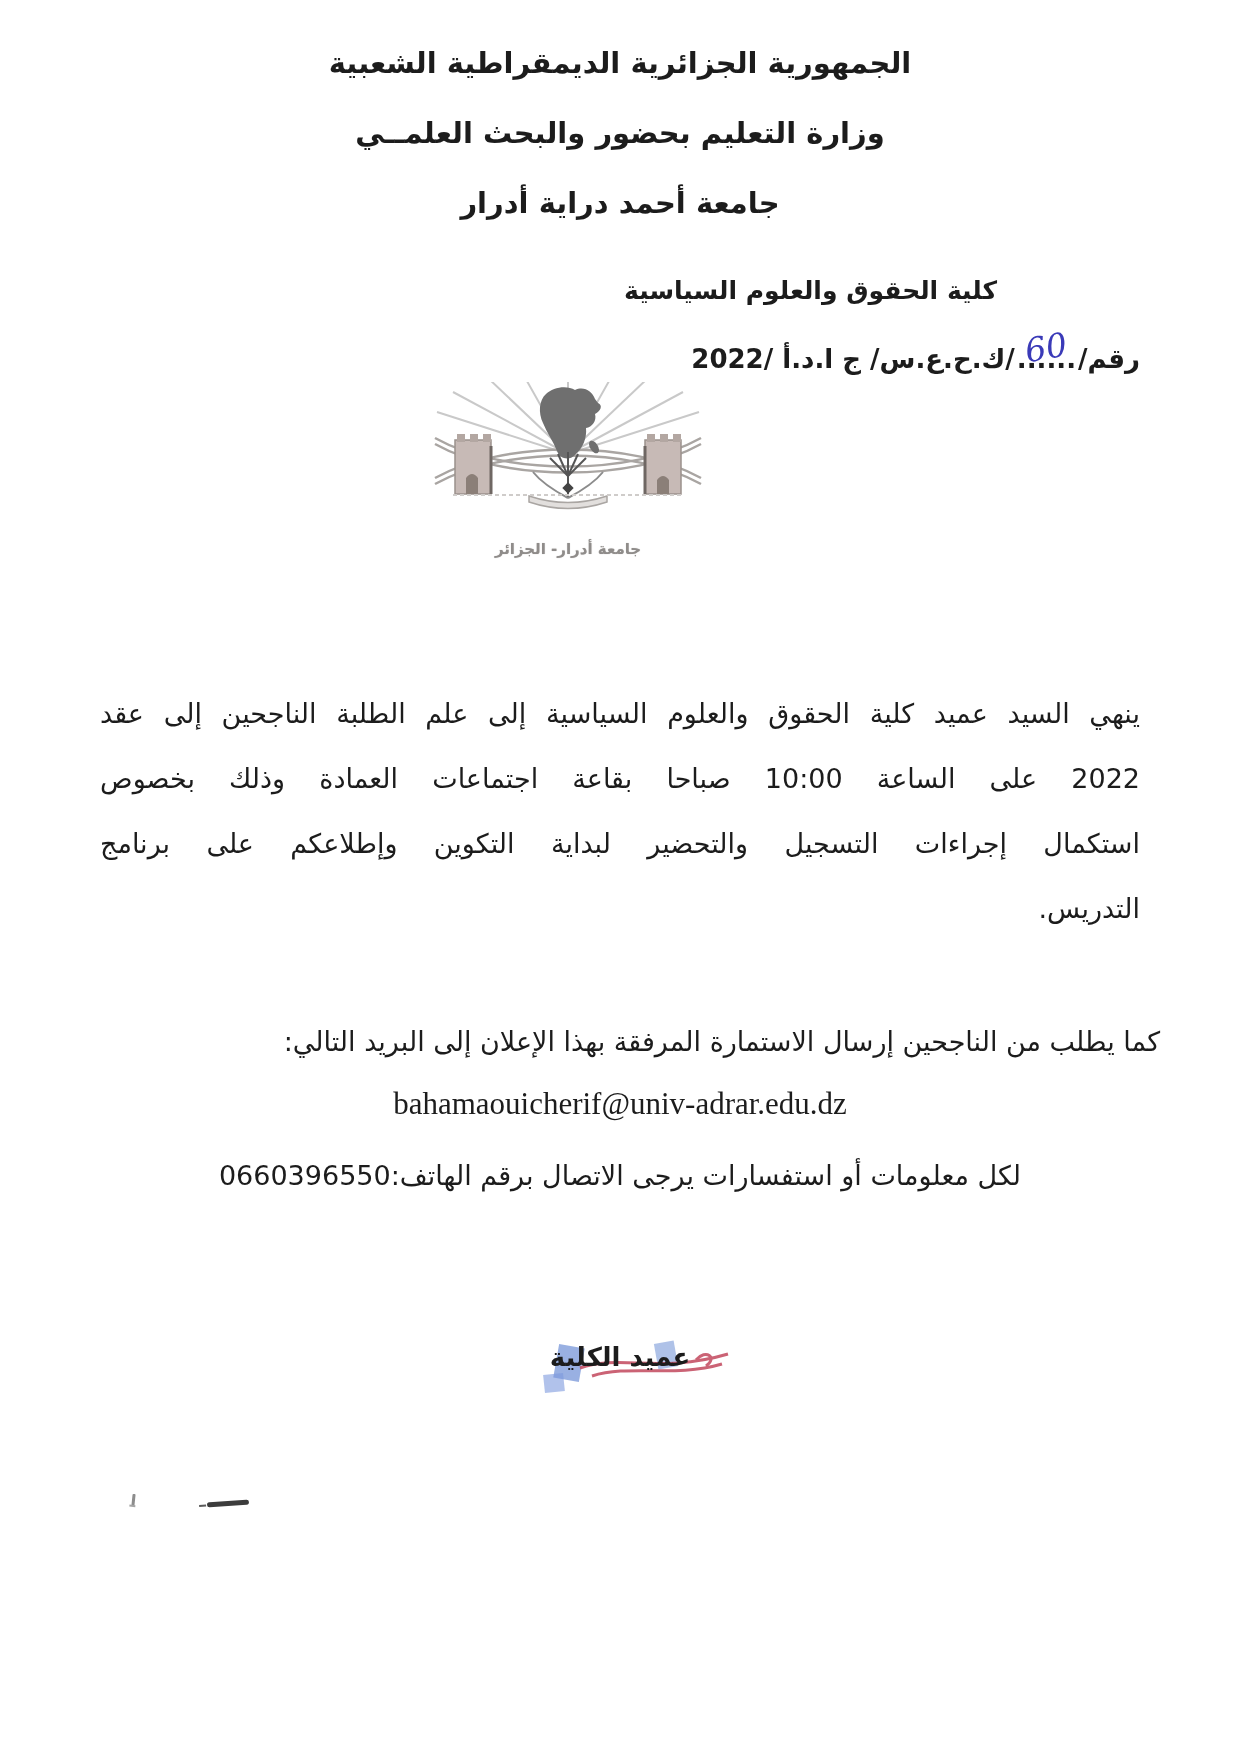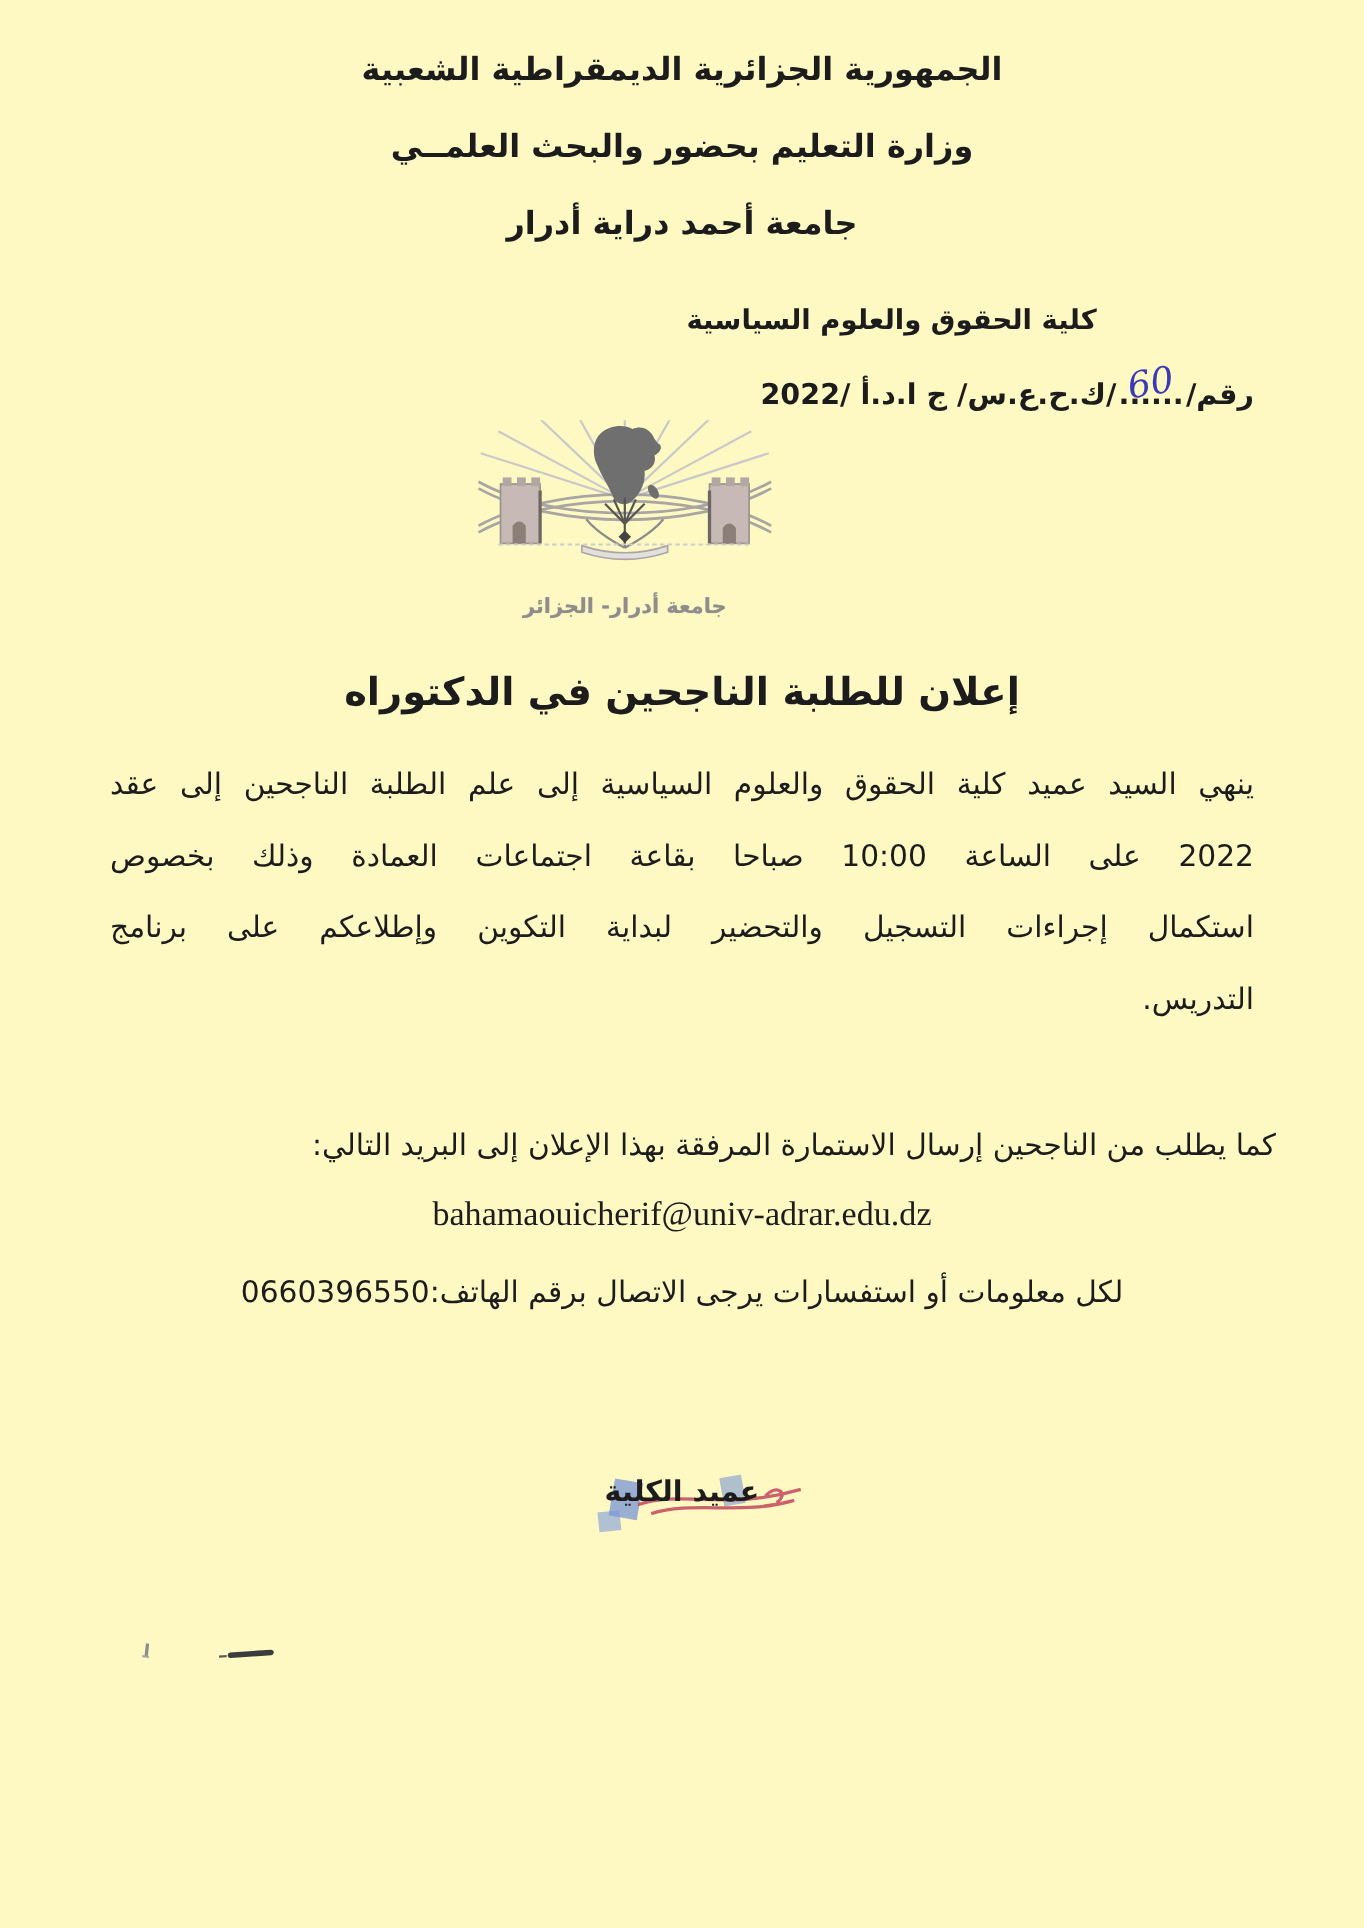"الجمهورية الجزائرية الديمقراطية الشعبية" .page { background: #fef9c3 -> #ffffff }
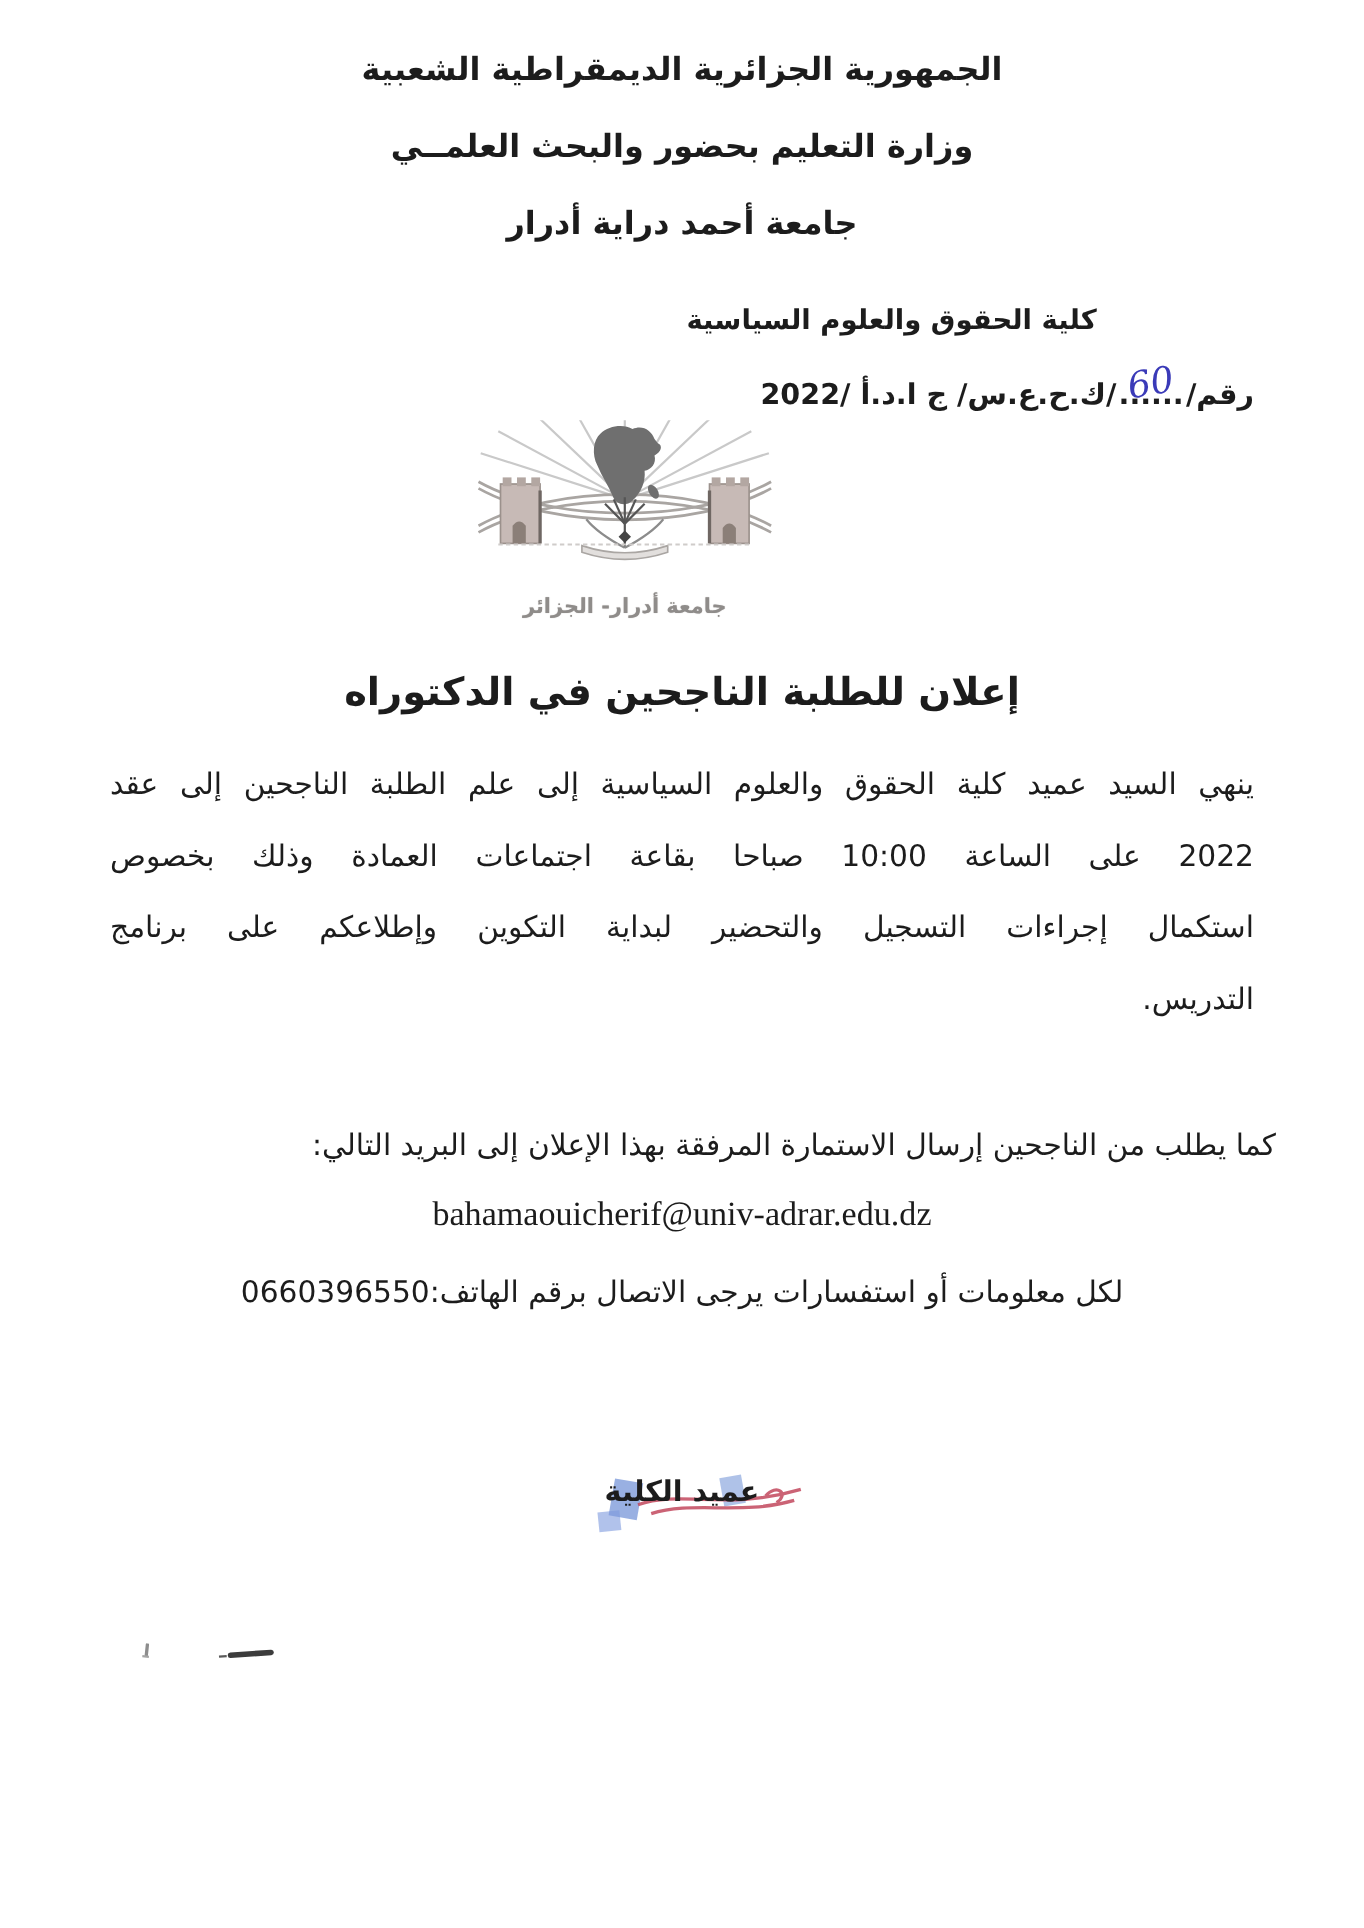"جامعة أدرار- الجزائر" .logo-caption { font-size: 19px -> 15px }
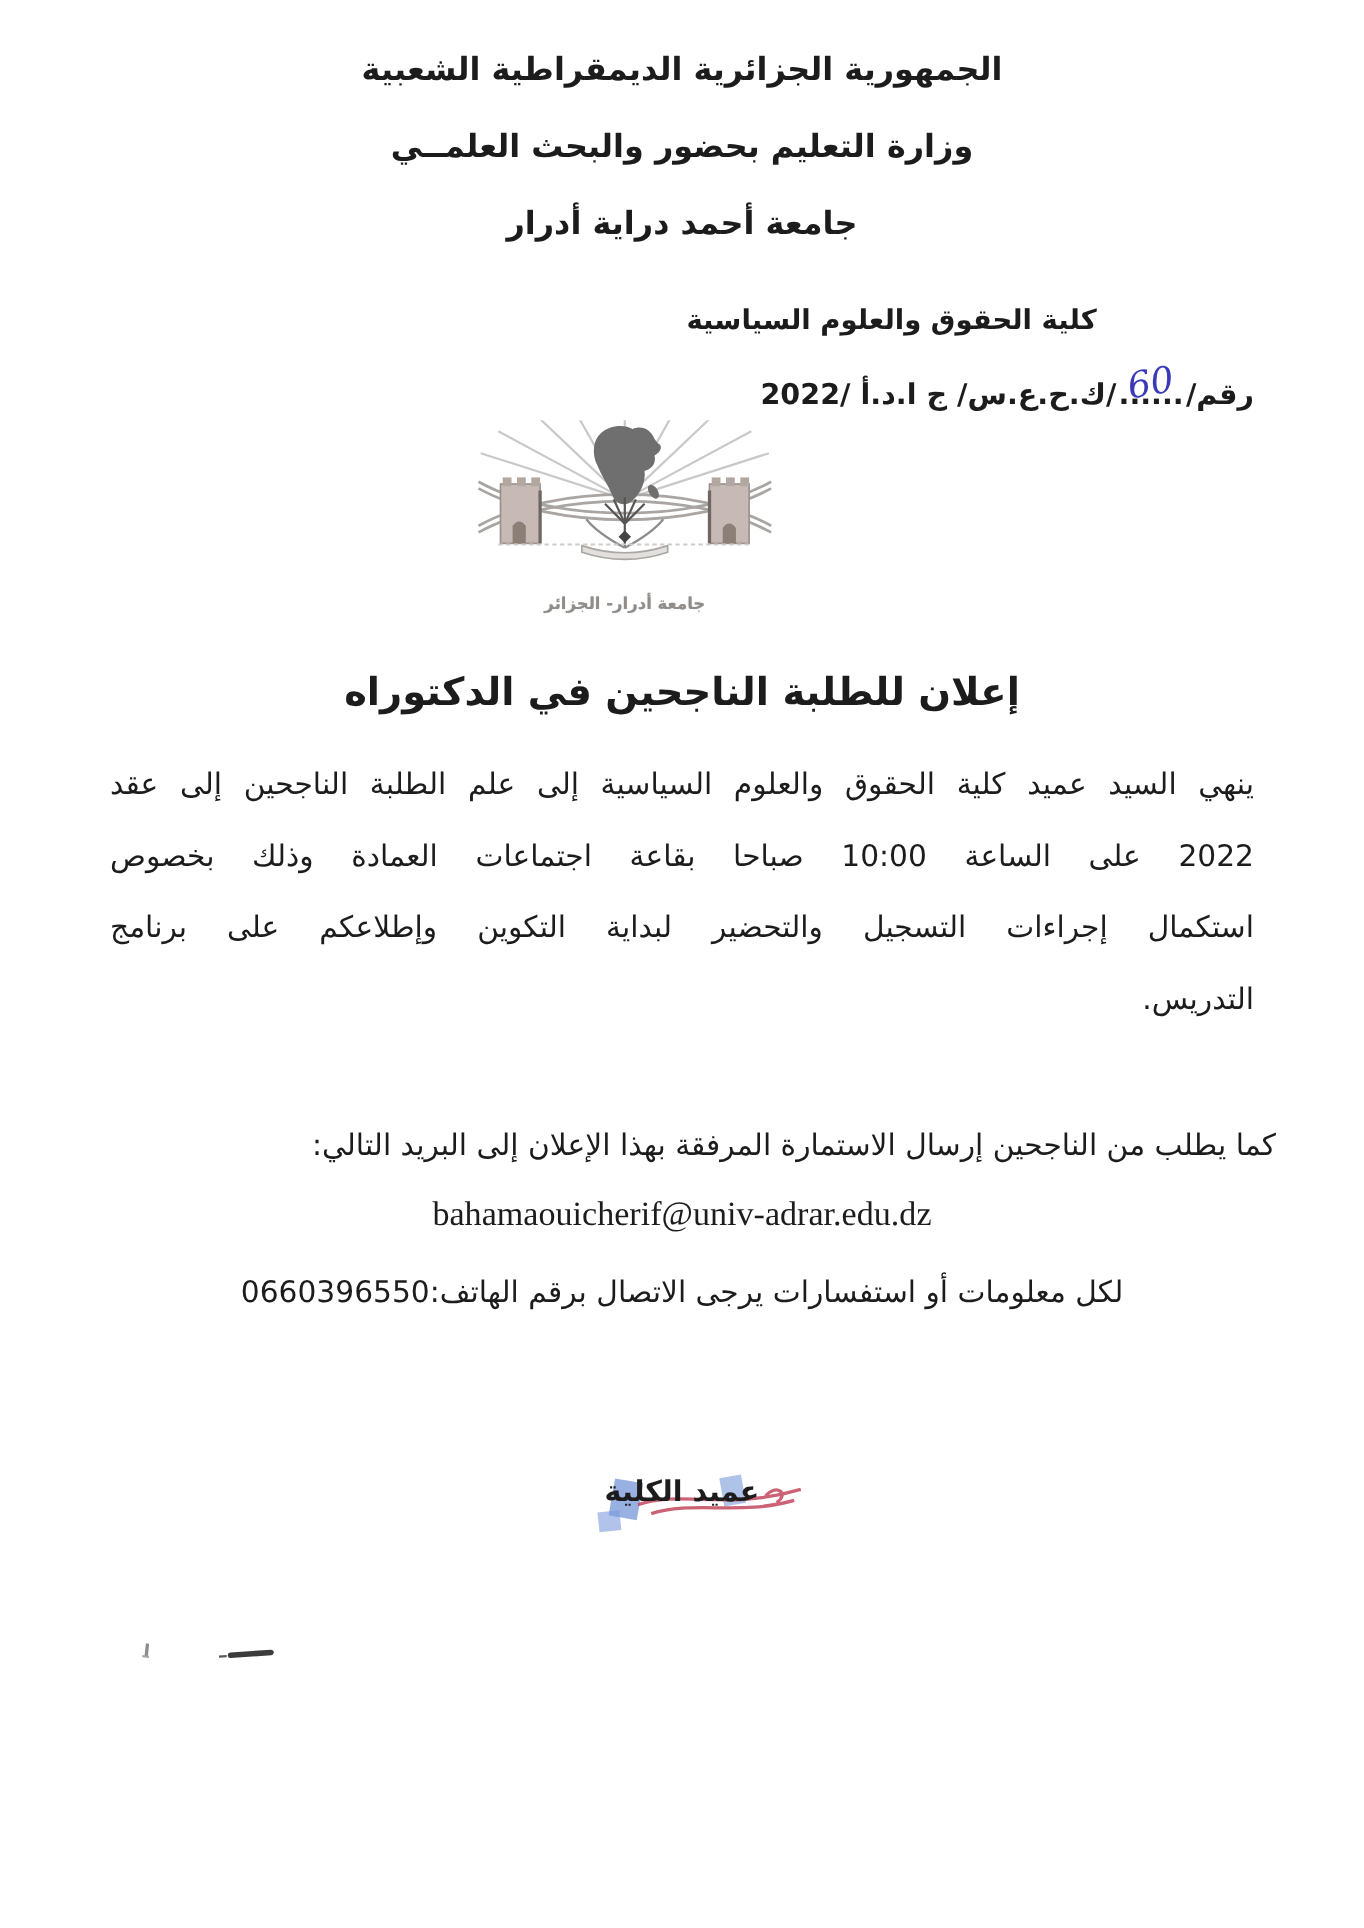"إعلان للطلبة الناجحين في الدكتوراه" div.doc-title { html: <div>إعلان للطلبة الناجحين في الدكتوراه</div> -> none }
